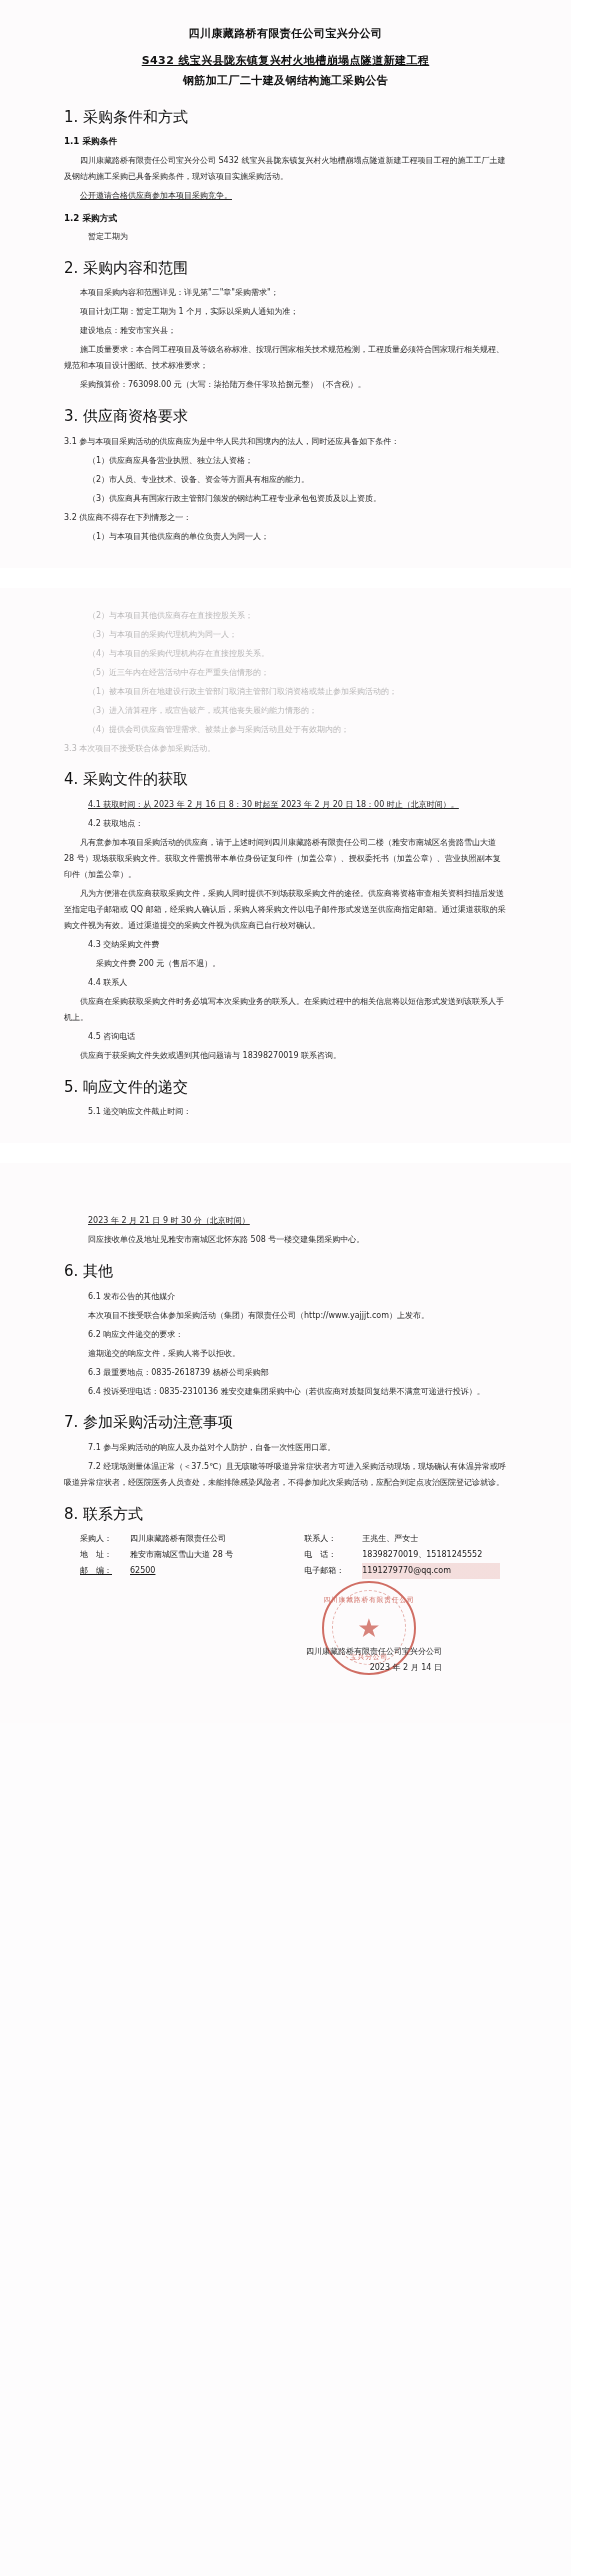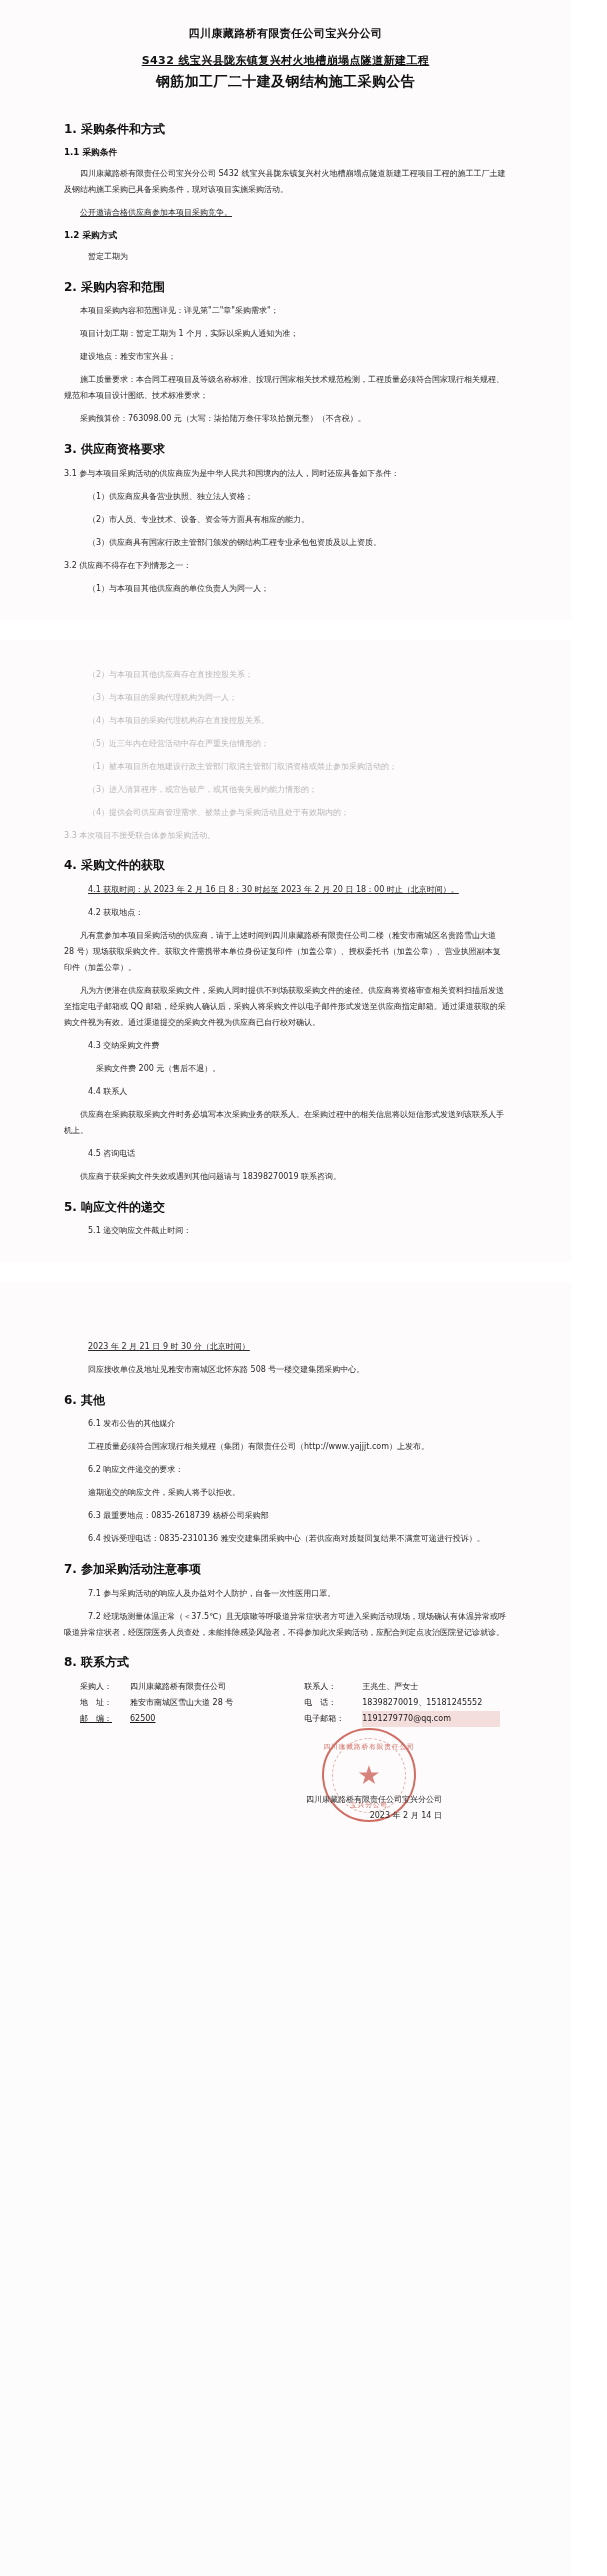"钢筋加工厂二十建及钢结构施工采购公告" .t3 { font-size: 14px -> 11px; margin-bottom: 30px -> 20px }
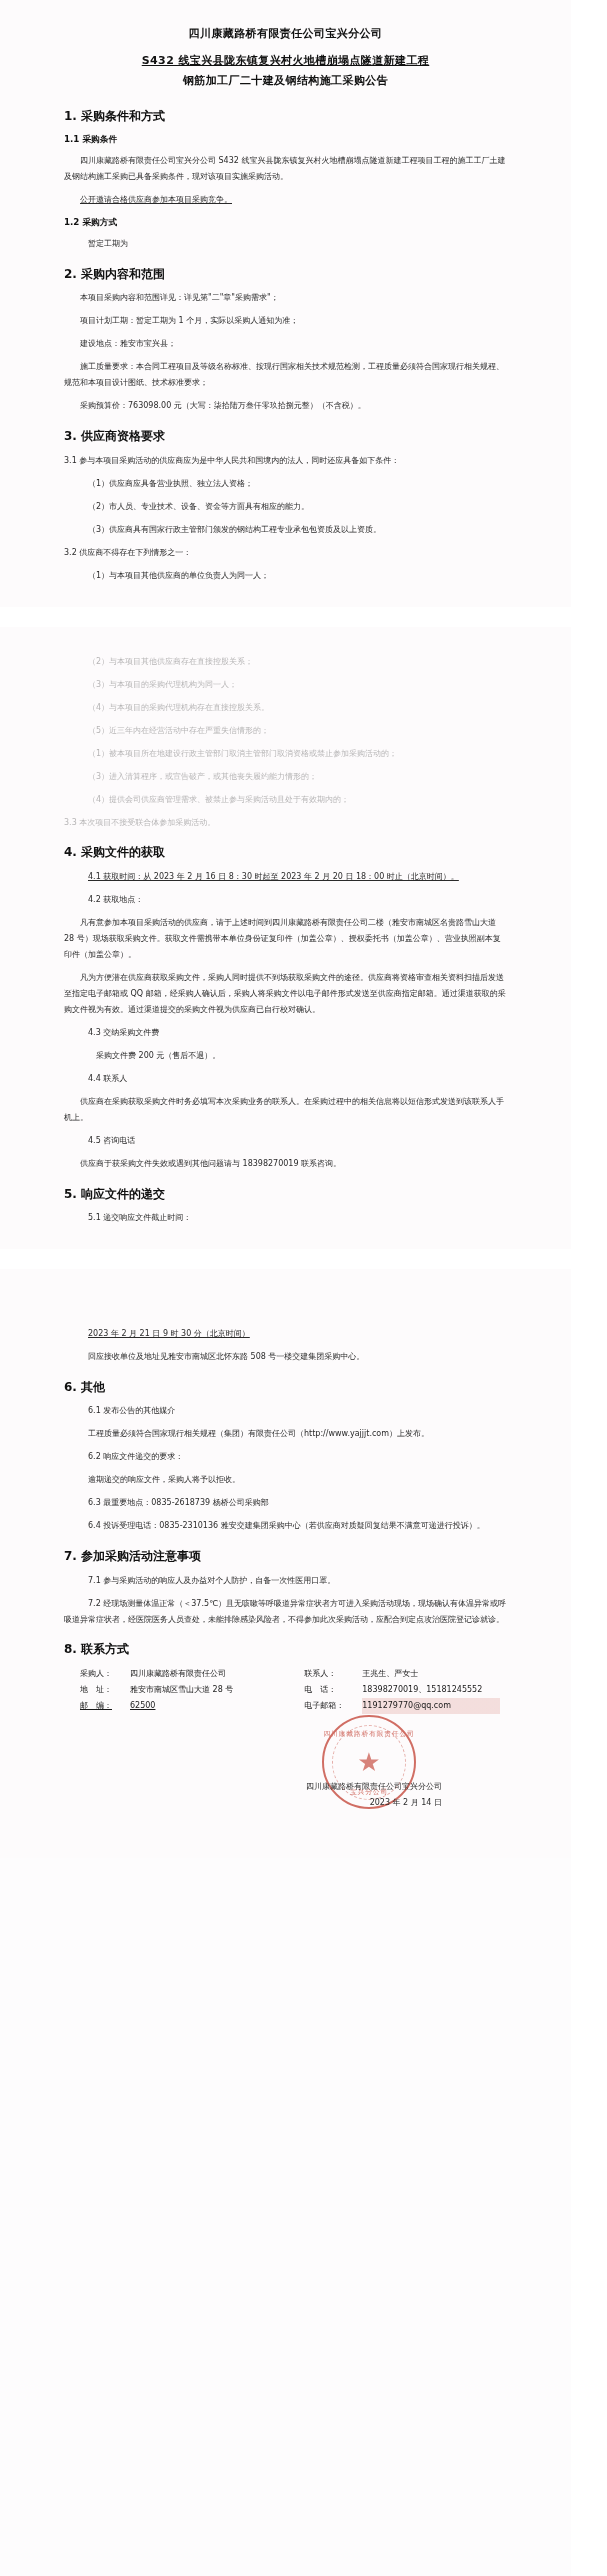"1. 采购条件和方式" h2.sec { font-size: 12px -> 15px; font-weight: bold -> normal }
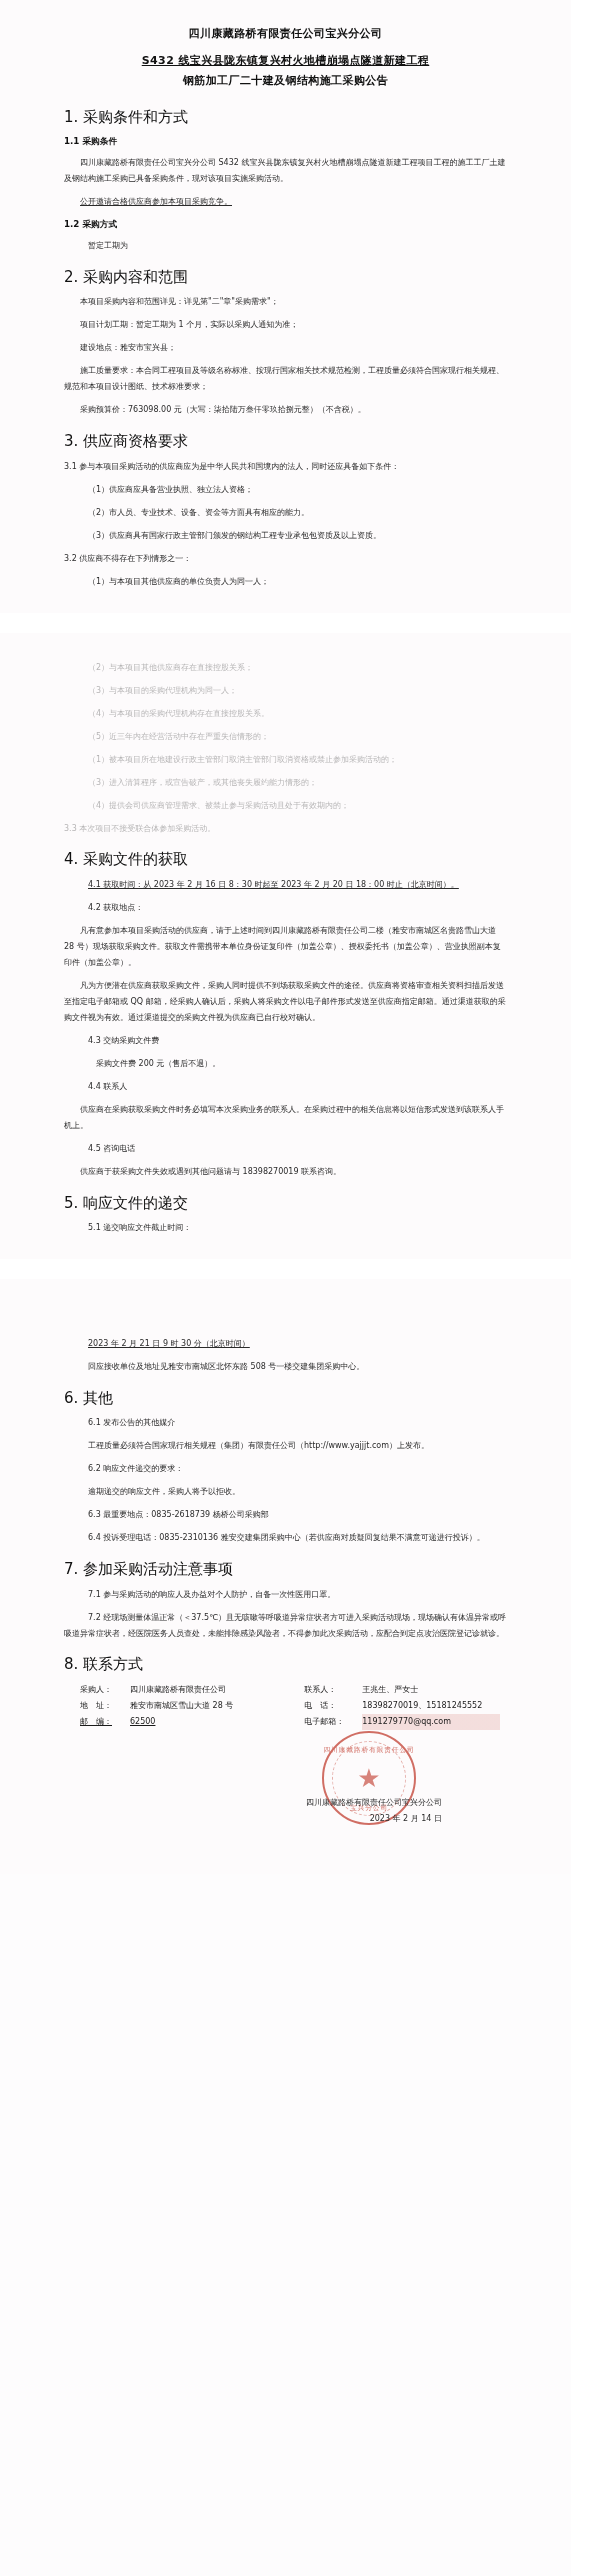"四川康藏路桥有限责任公司宝兴分公司 S432" p.para { margin: 7px 0 3px 0 -> 0 0 3px 0 }
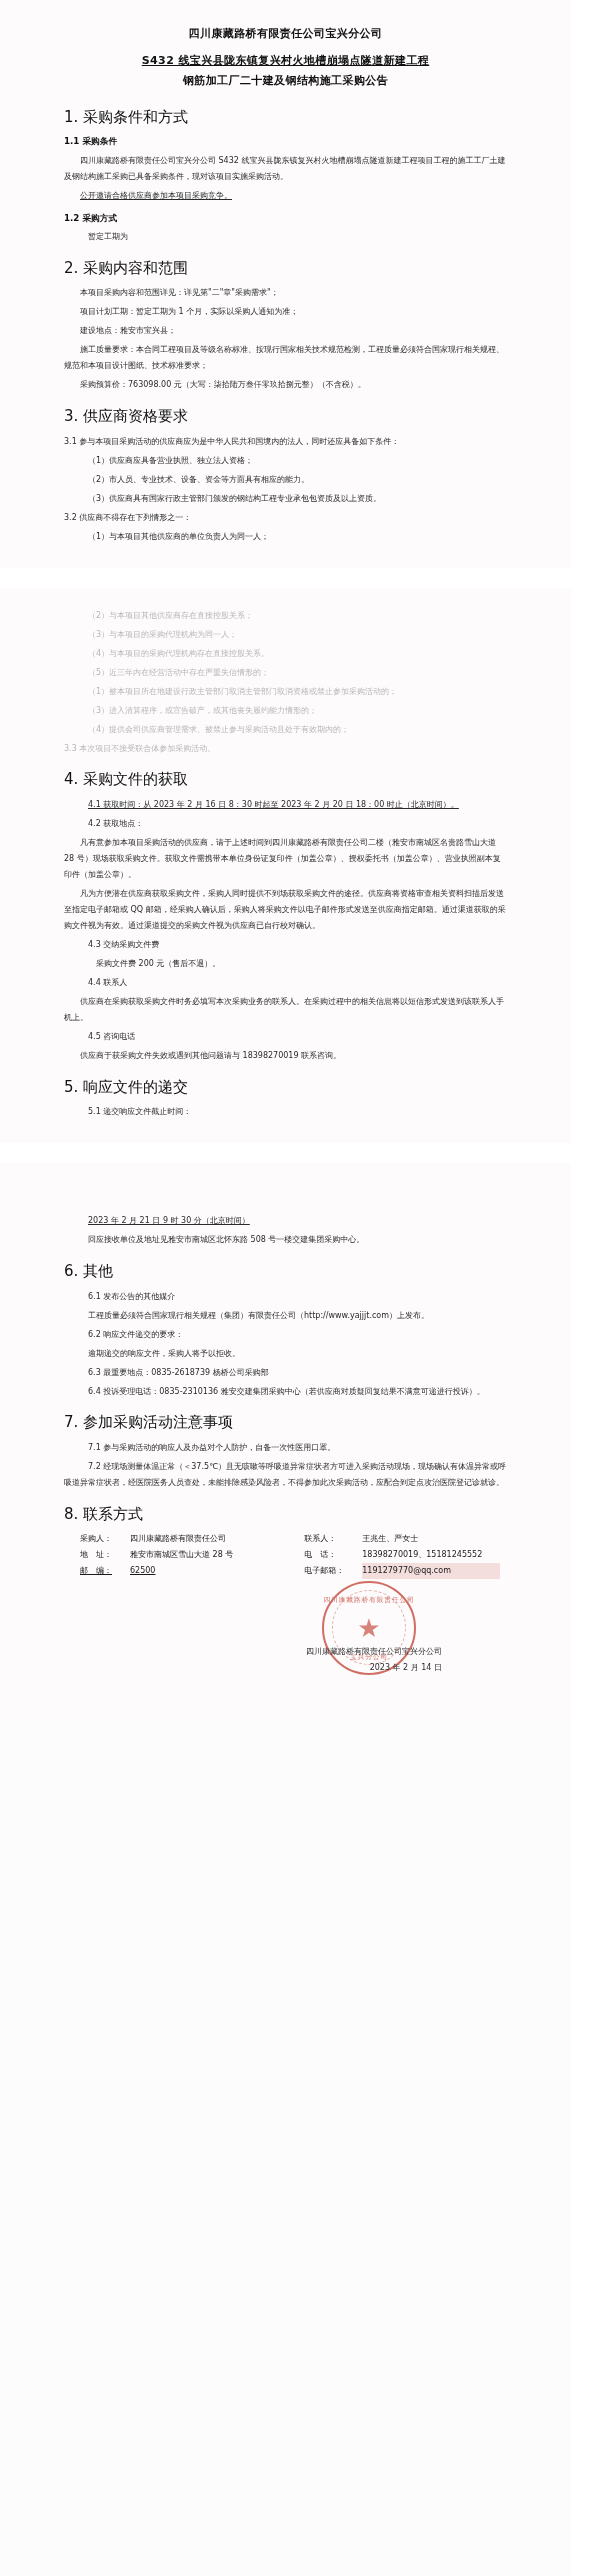"工程质量必须符合国家现行相关规程（集团）有限责任公司（http://www.ya" p.para { text: 工程质量必须符合国家现行相关规程 -> 本次项目不接受联合体参加采购活动 }
